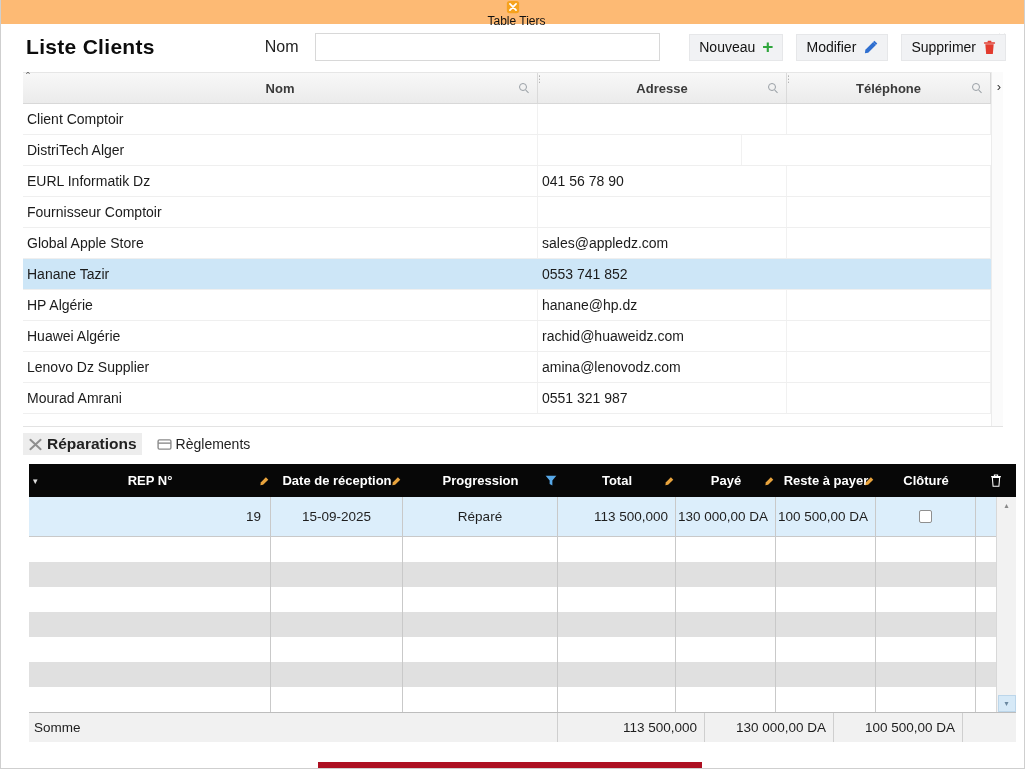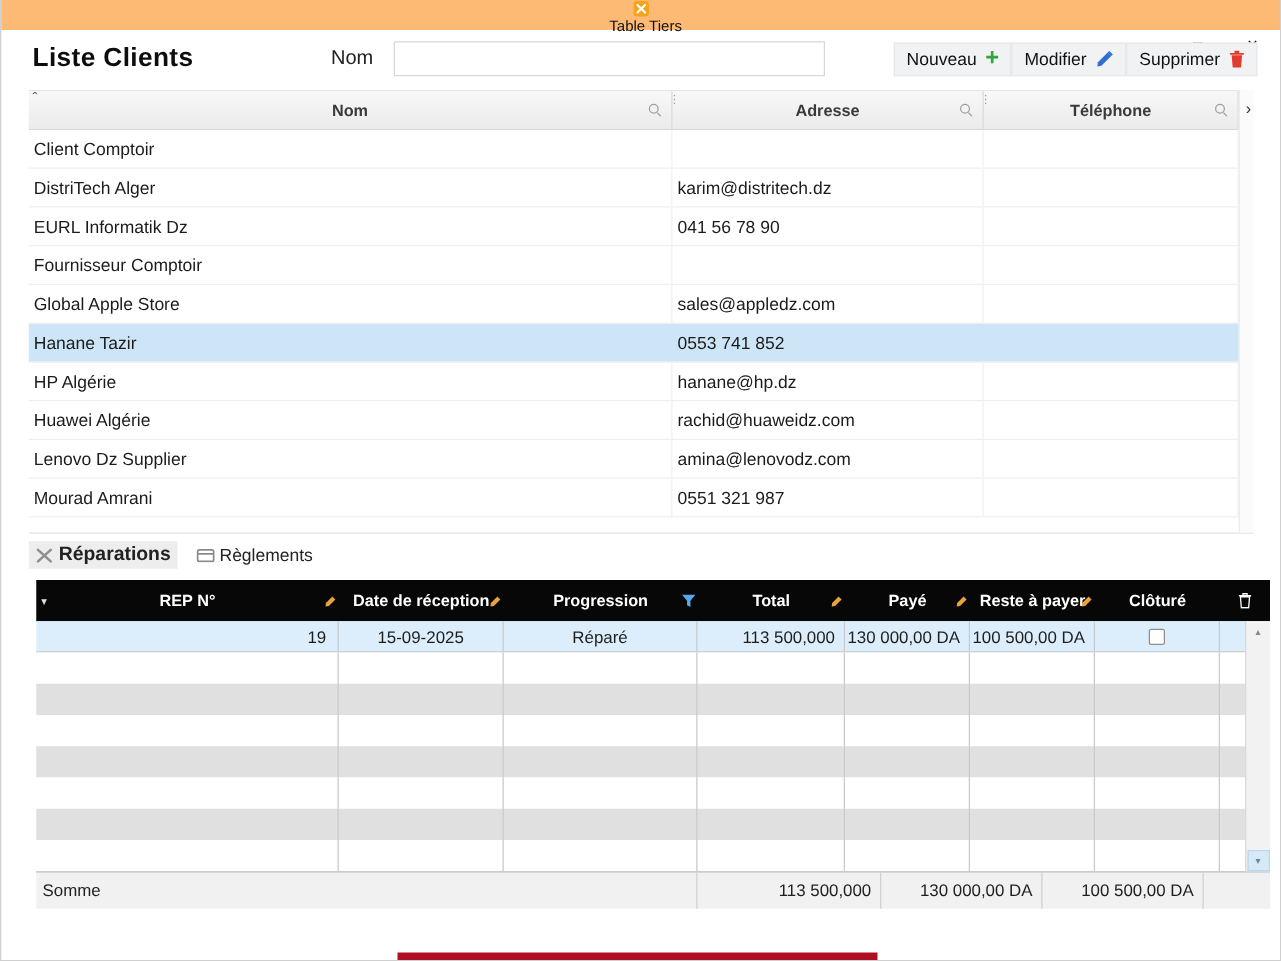"Nouveau" .btn-group { gap: none -> 13px }
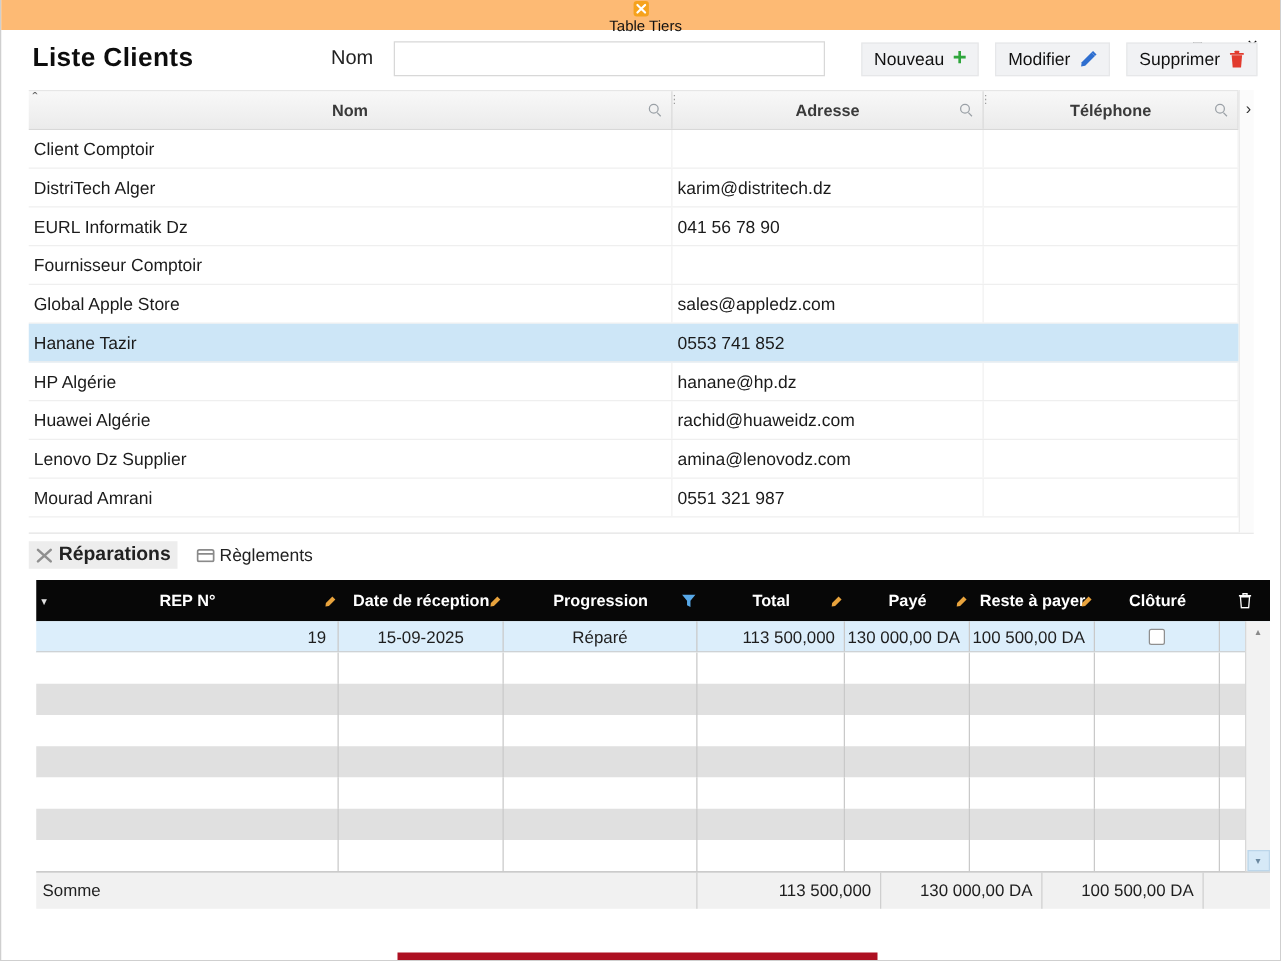"karim@distritech.dz" div.ccell { html: <div>karim@distritech.dz</div> -> none }
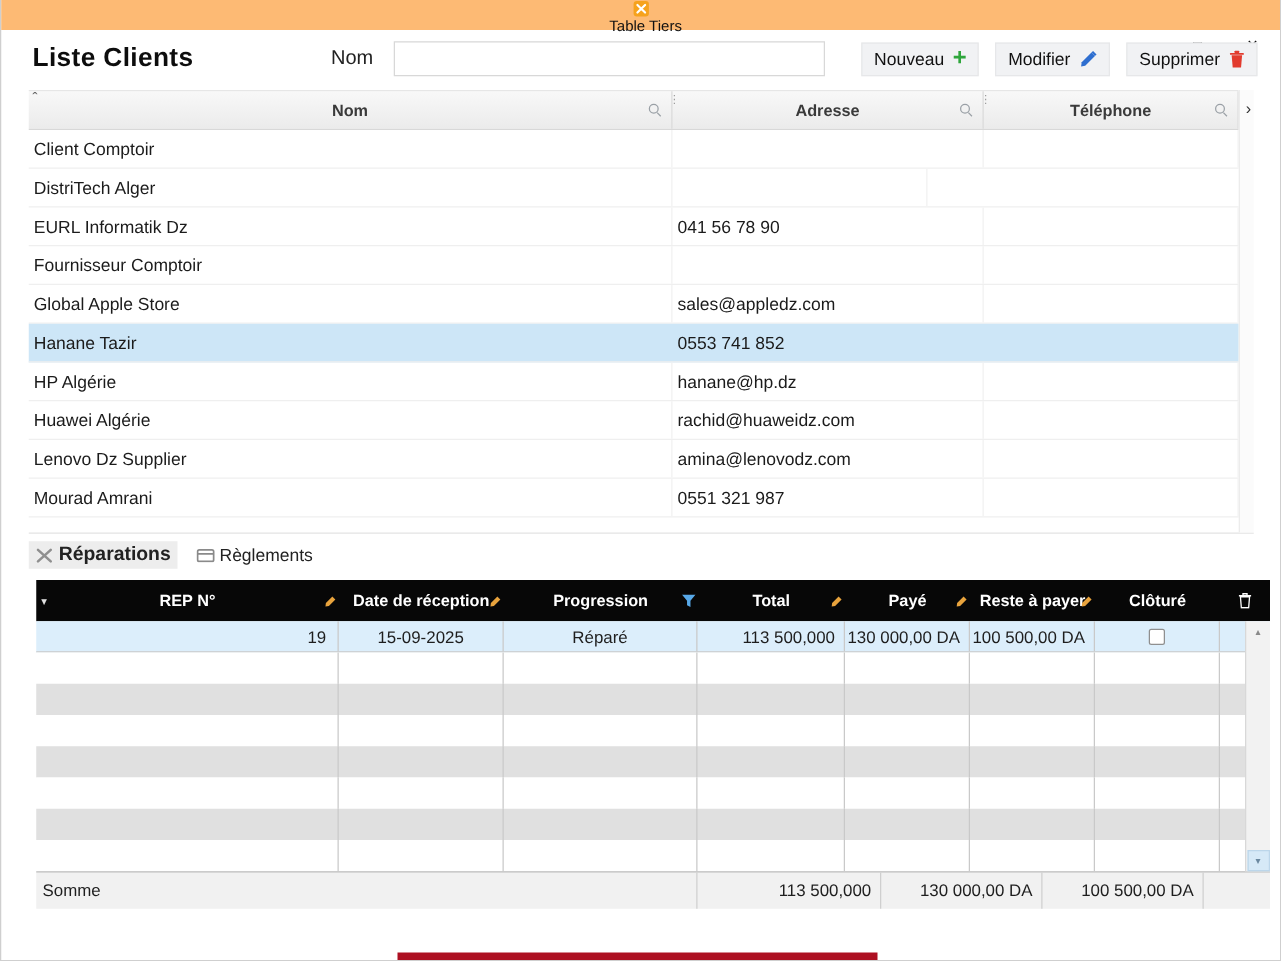"19" .rrow.rsel { height: 25px -> 40px }
